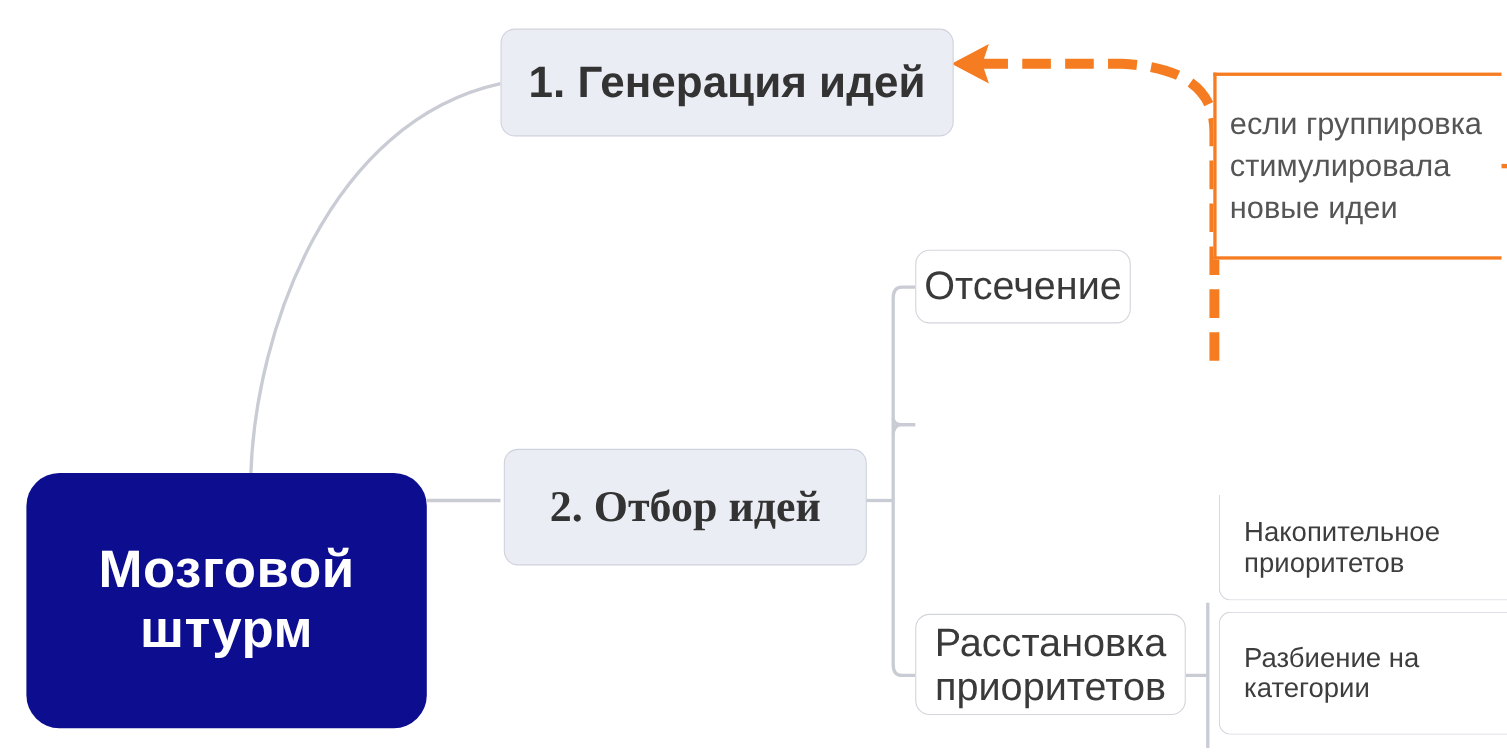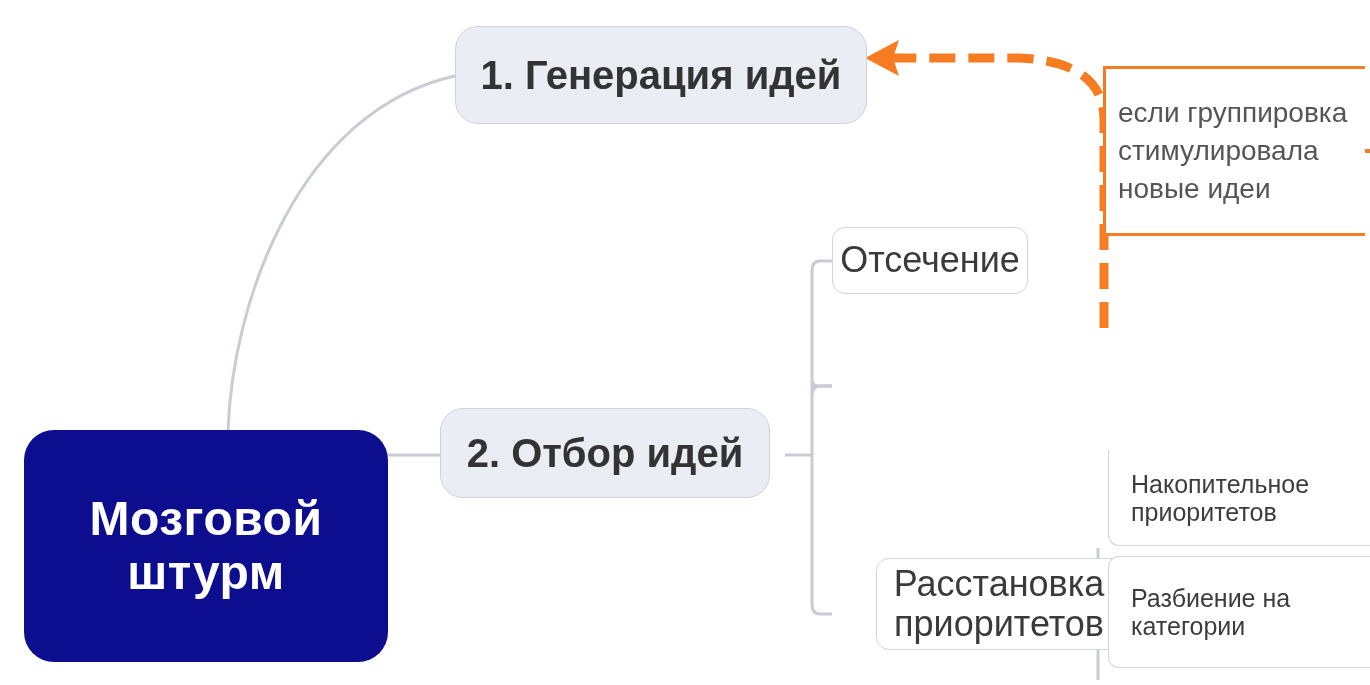"1. Генерация идей" .branch { border-radius: 23px -> 13px }
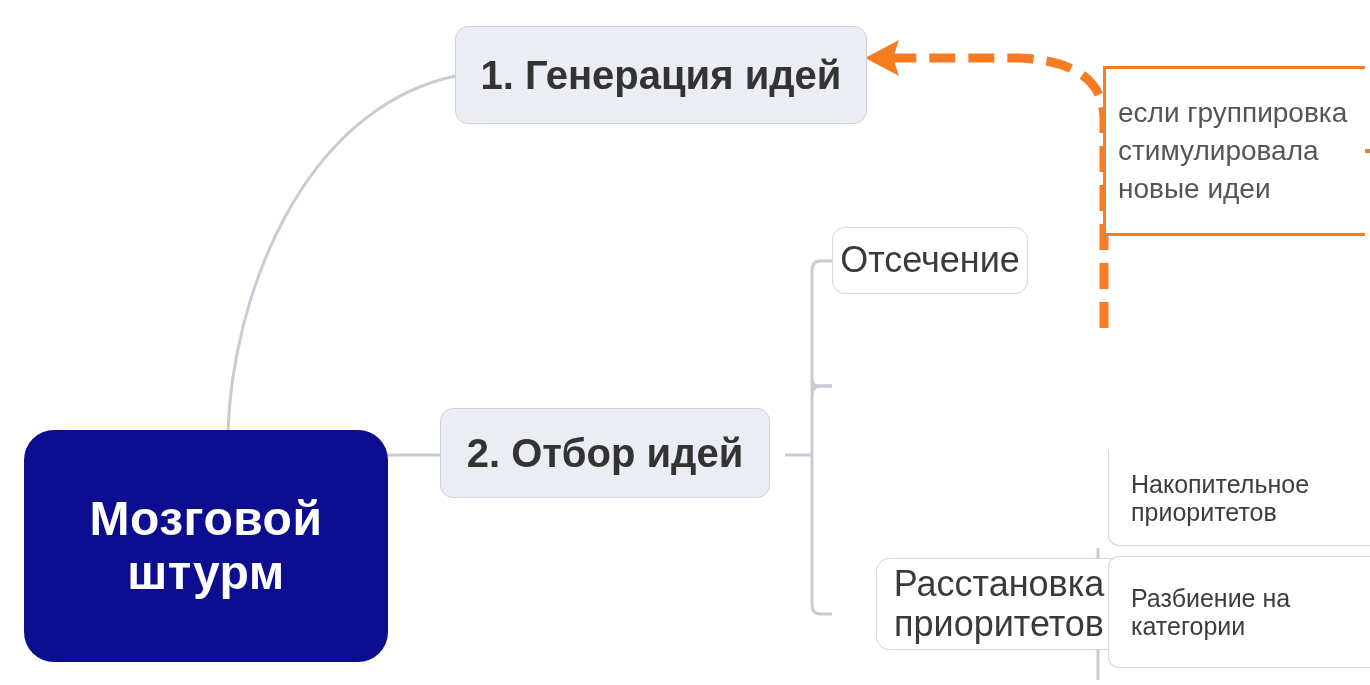"2. Отбор идей" #branch-selection { font-family: none -> Liberation Serif, serif; height: 90px -> 106px; left: 440px -> 458px }
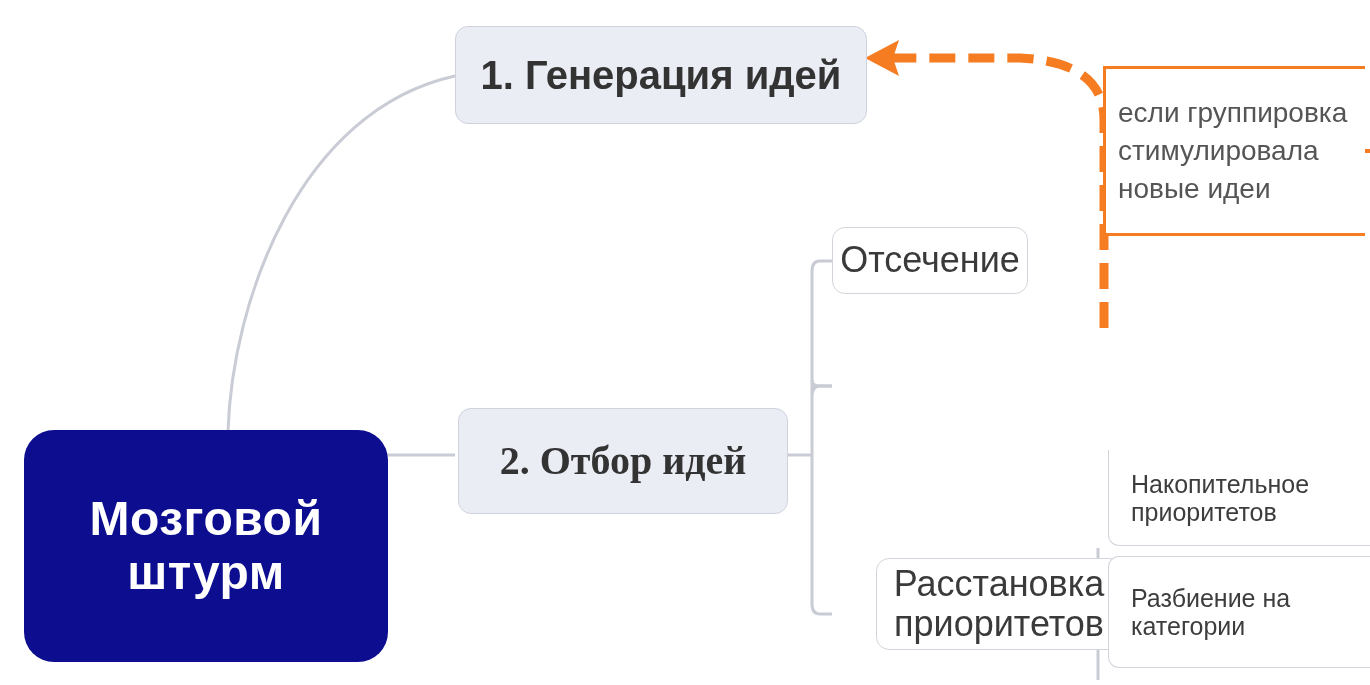"Расстановка" #child-priority { margin-left: 44px -> none }
